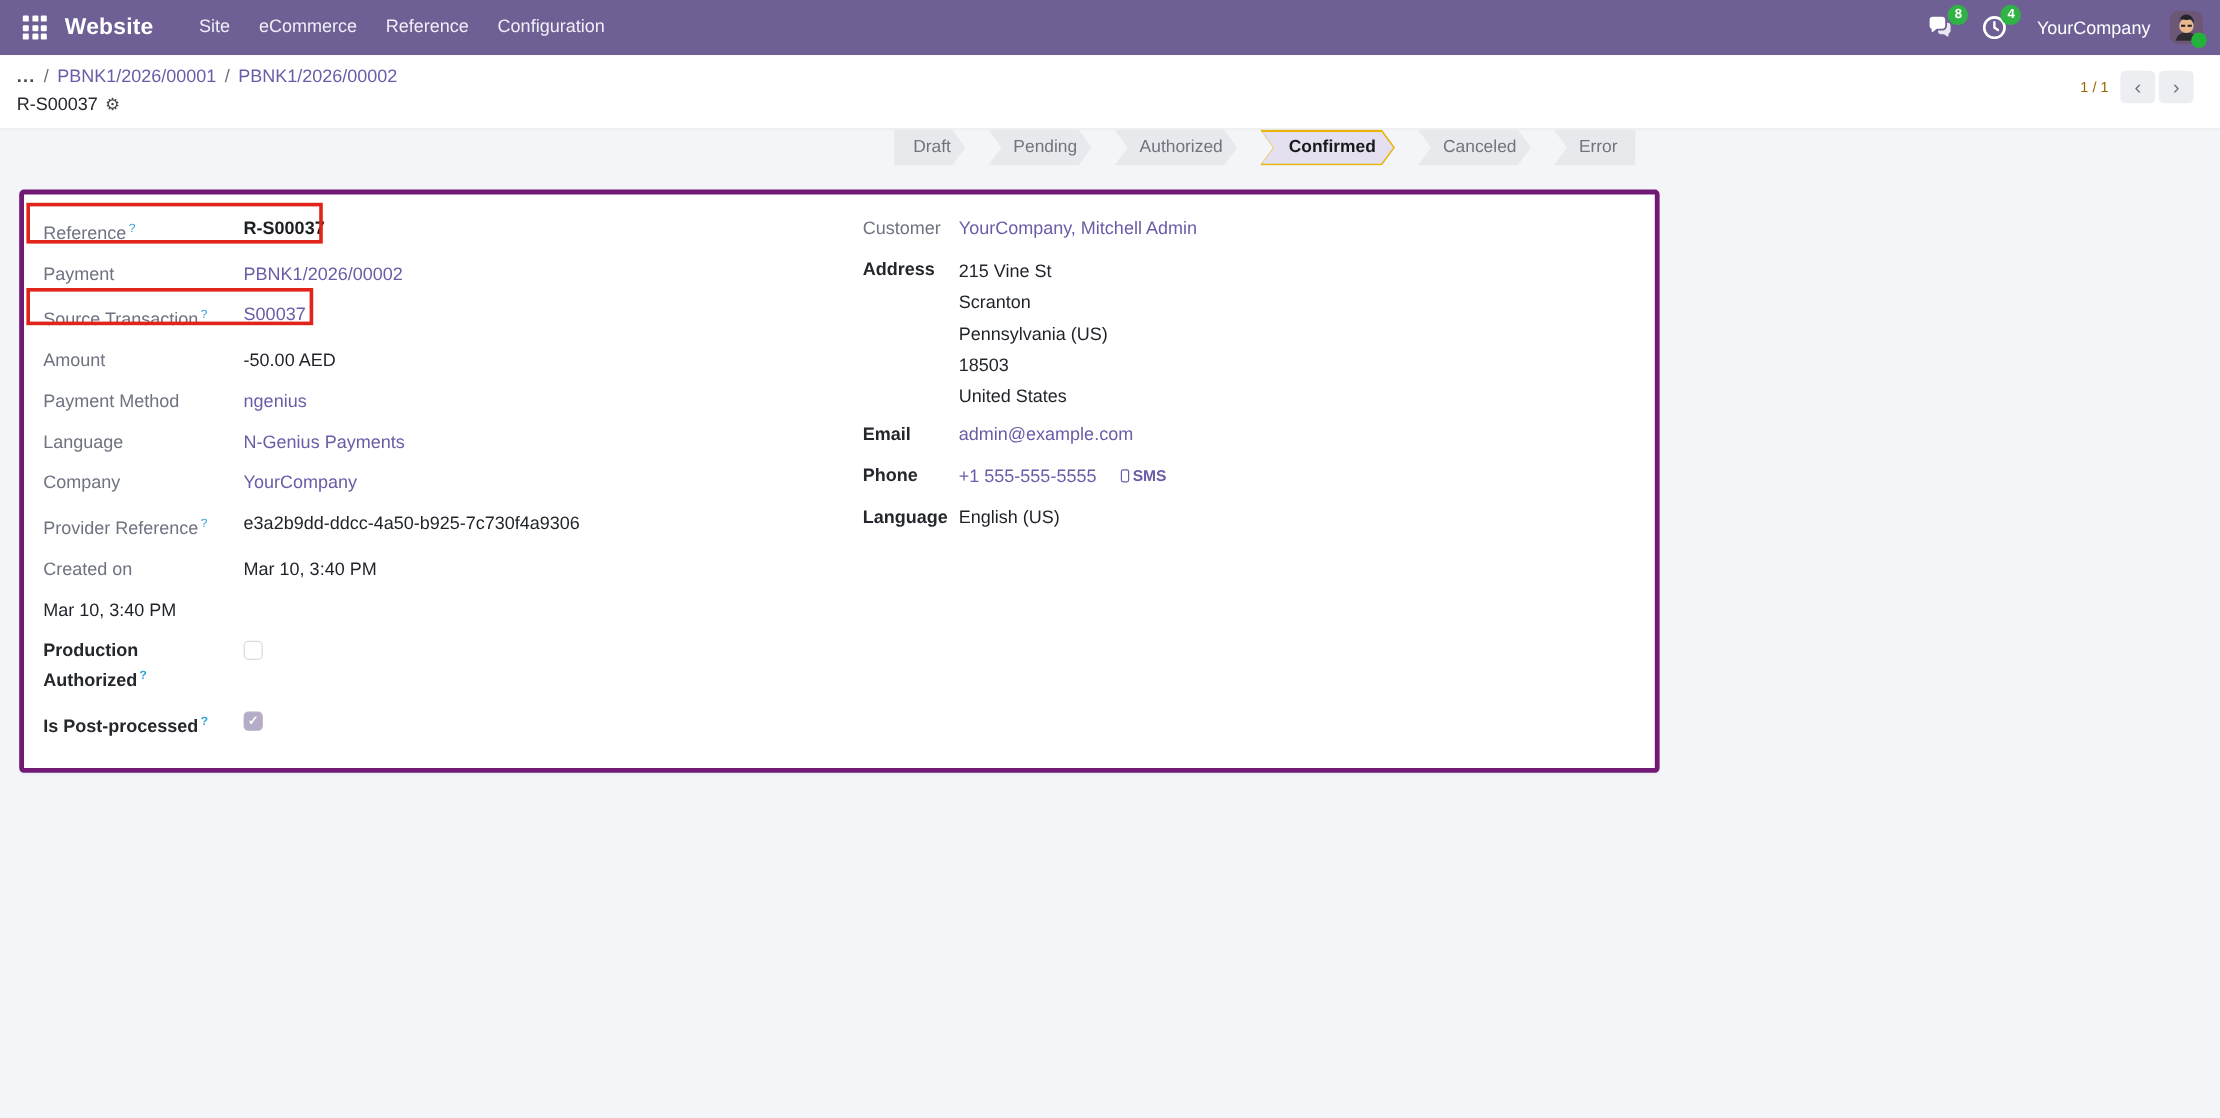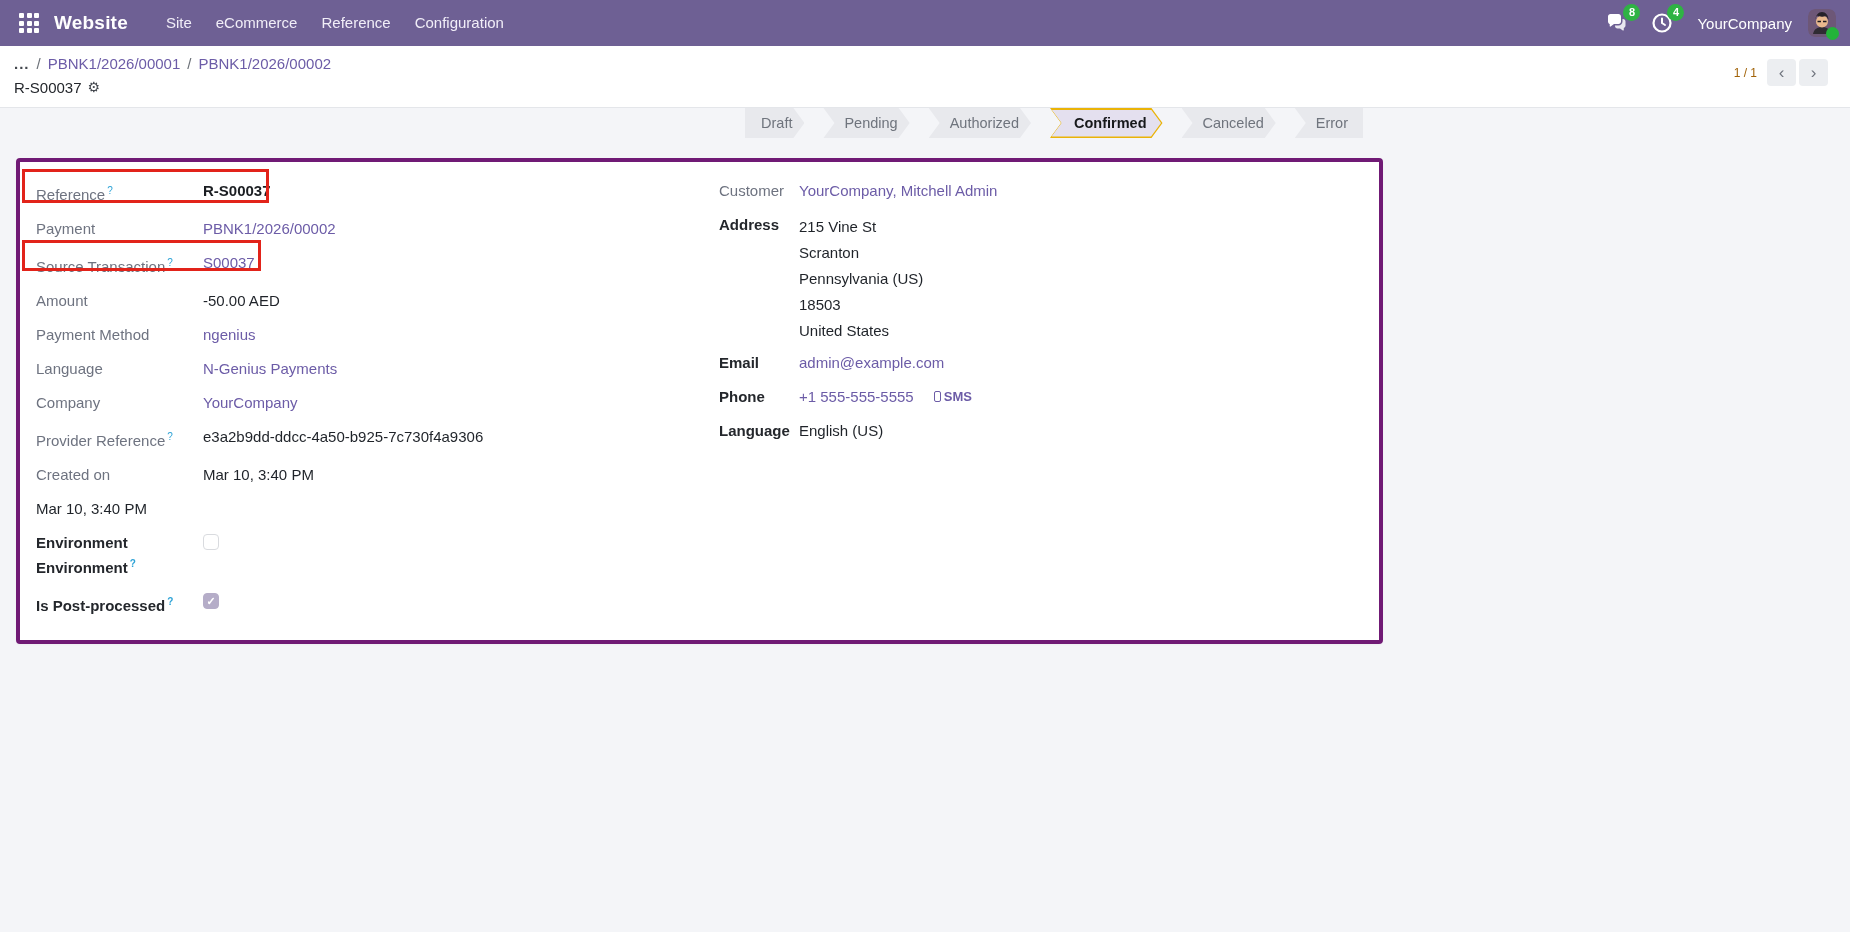"Environment Environment" span { text: Environment Environment -> Production Authorized }
